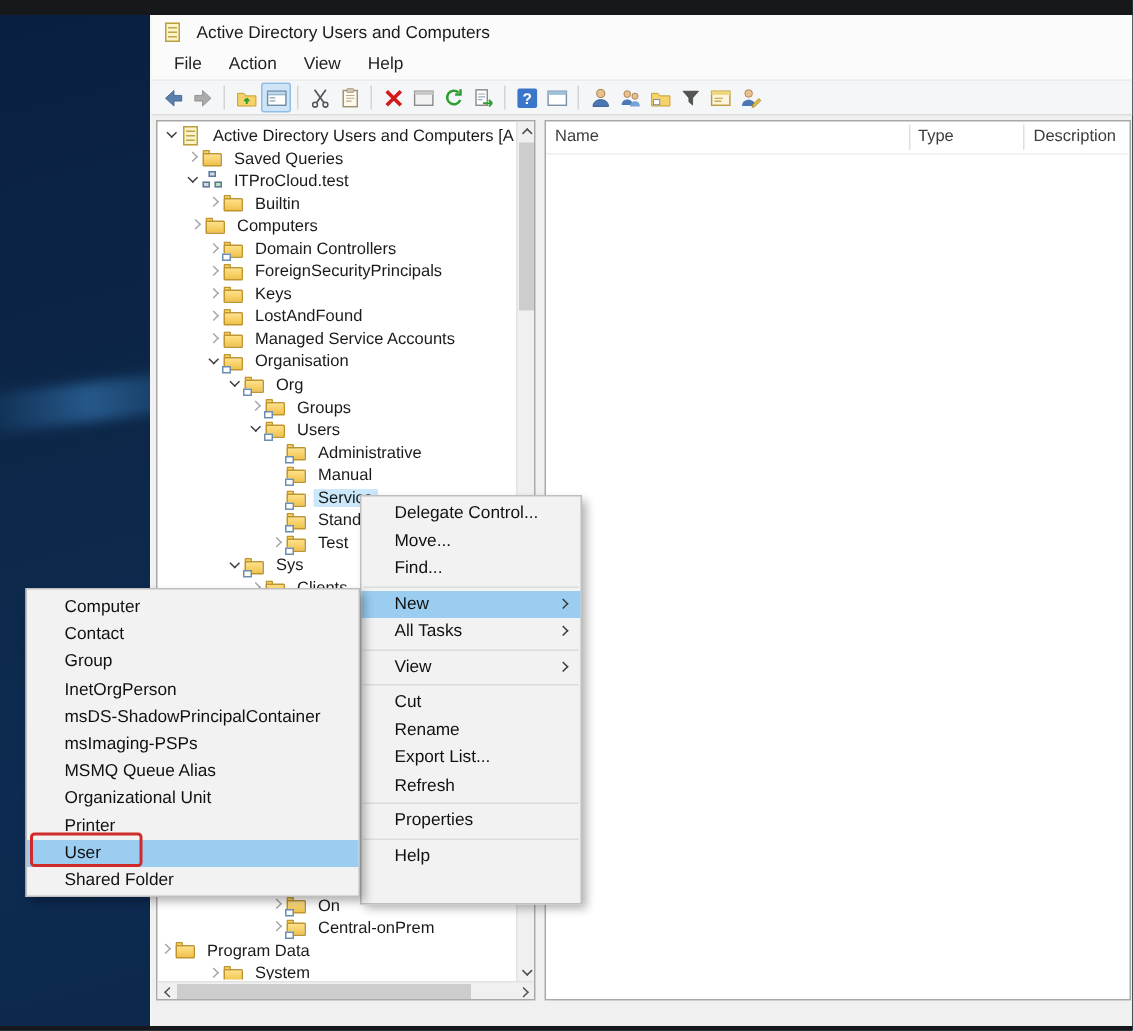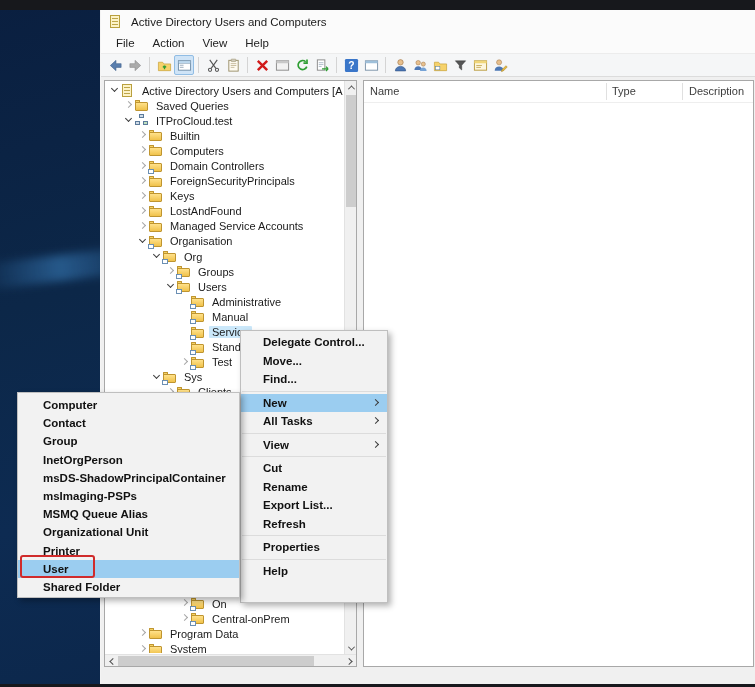"Computers" div.trow { padding-left: 32px -> 20px }
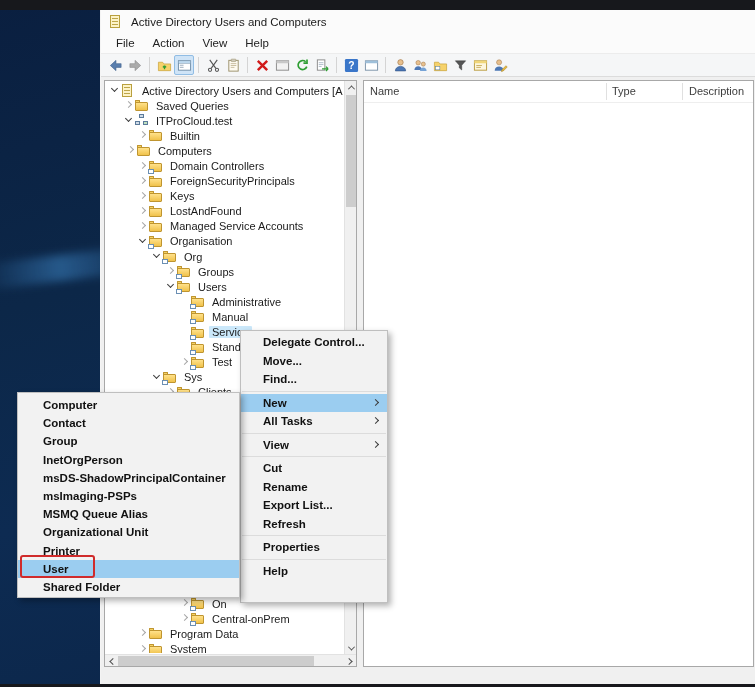"Delegate Control..." .mi { font-weight: bold -> none }
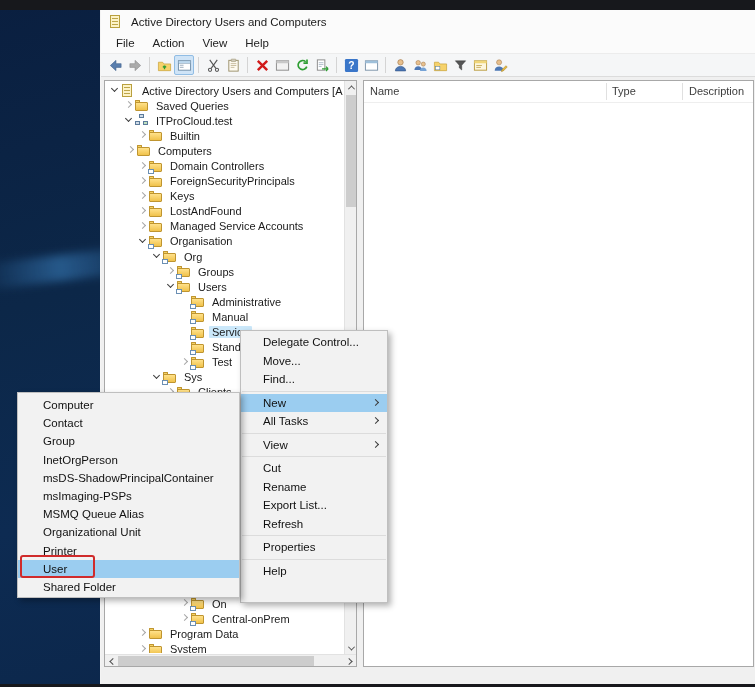"Program Data" div.trow { padding-left: 32px -> none }
